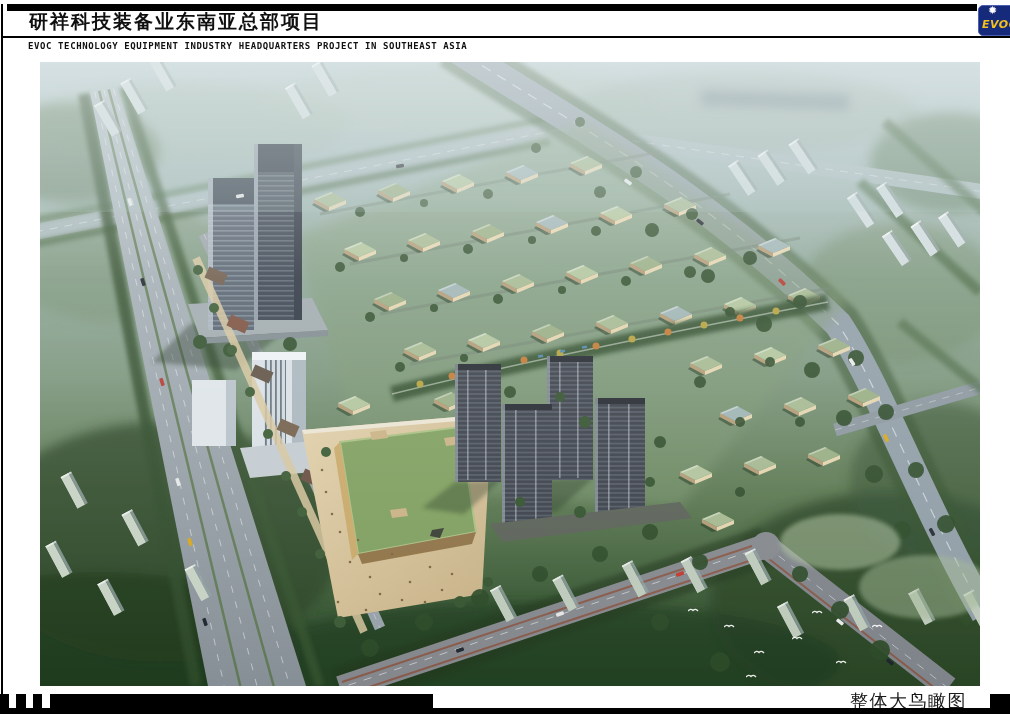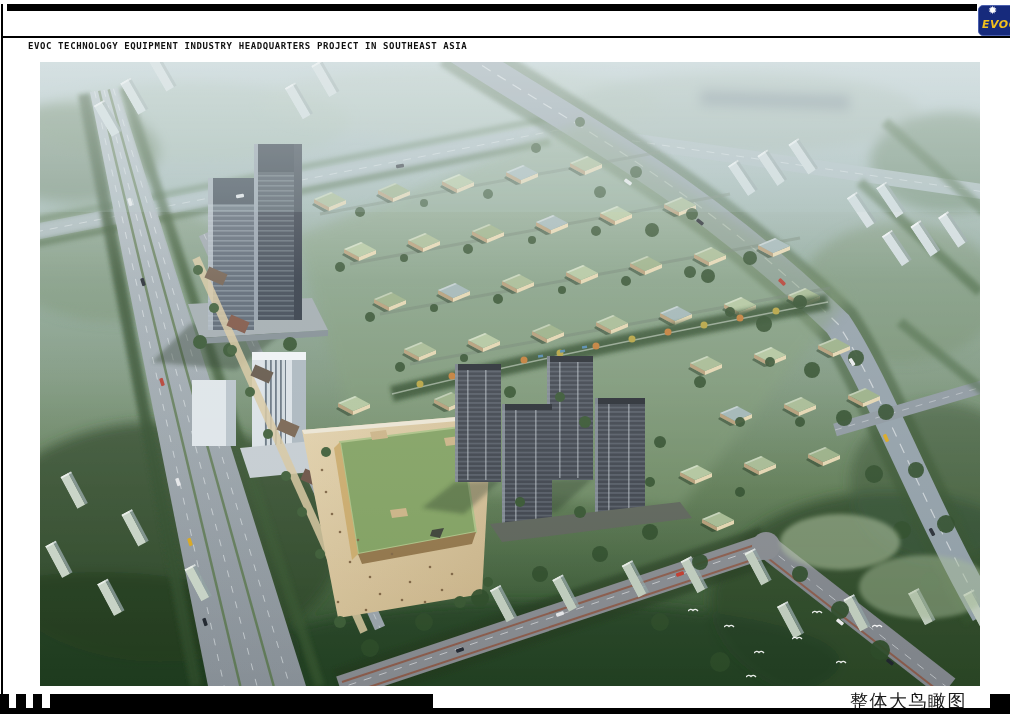"研祥科技装备业东南亚总部项目" div.title { html: none -> <div>研祥科技装备业东南亚总部项目</div> }
